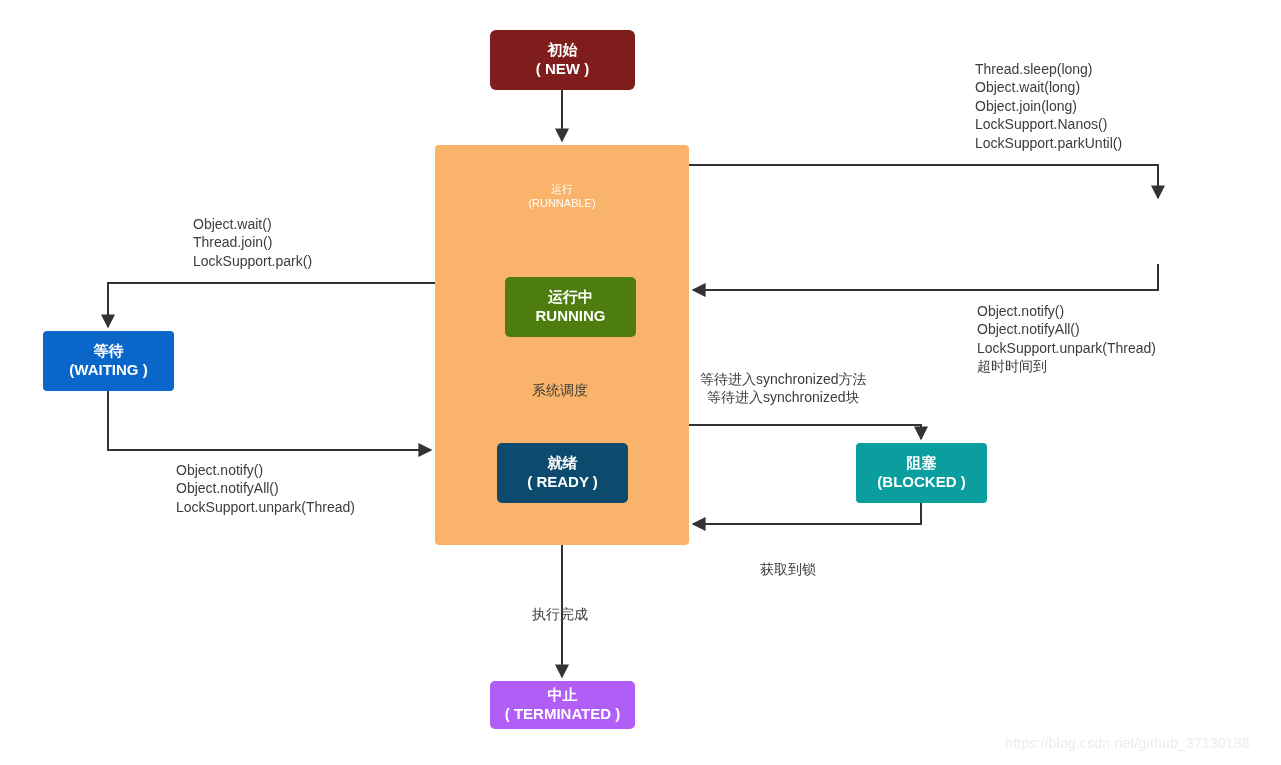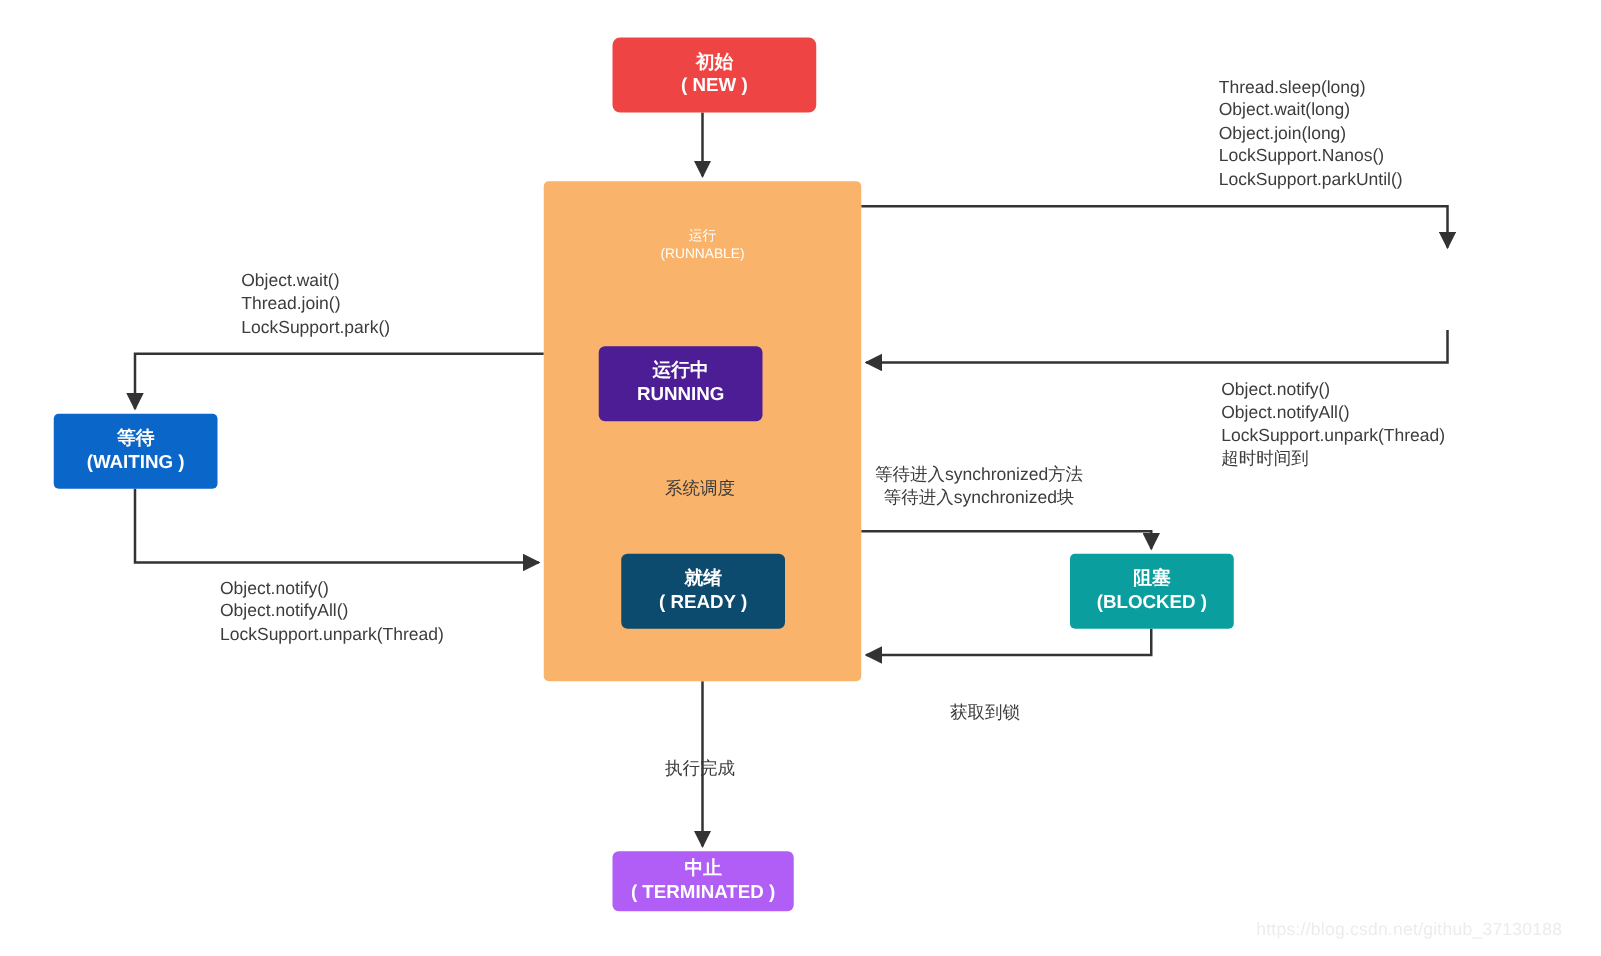"初始" #node-new { background: #ef4444 -> #7f1d1d; width: 163px -> 145px }
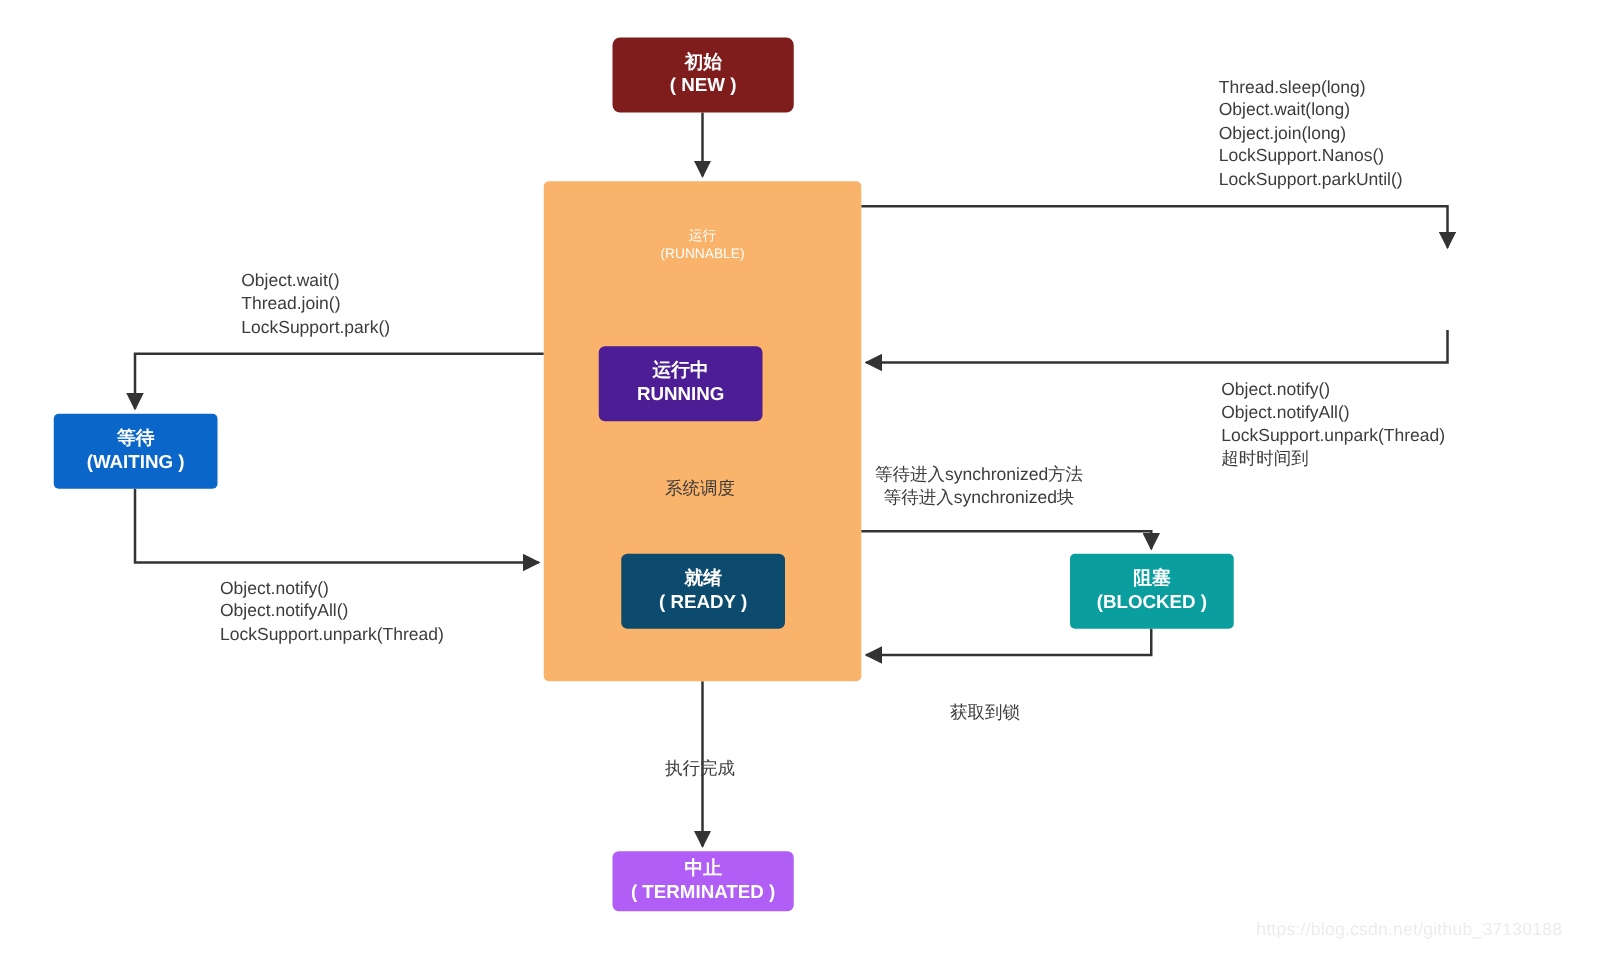"运行中" #node-running { background: #4c1d95 -> #4d7c0f; left: 479px -> 505px }
